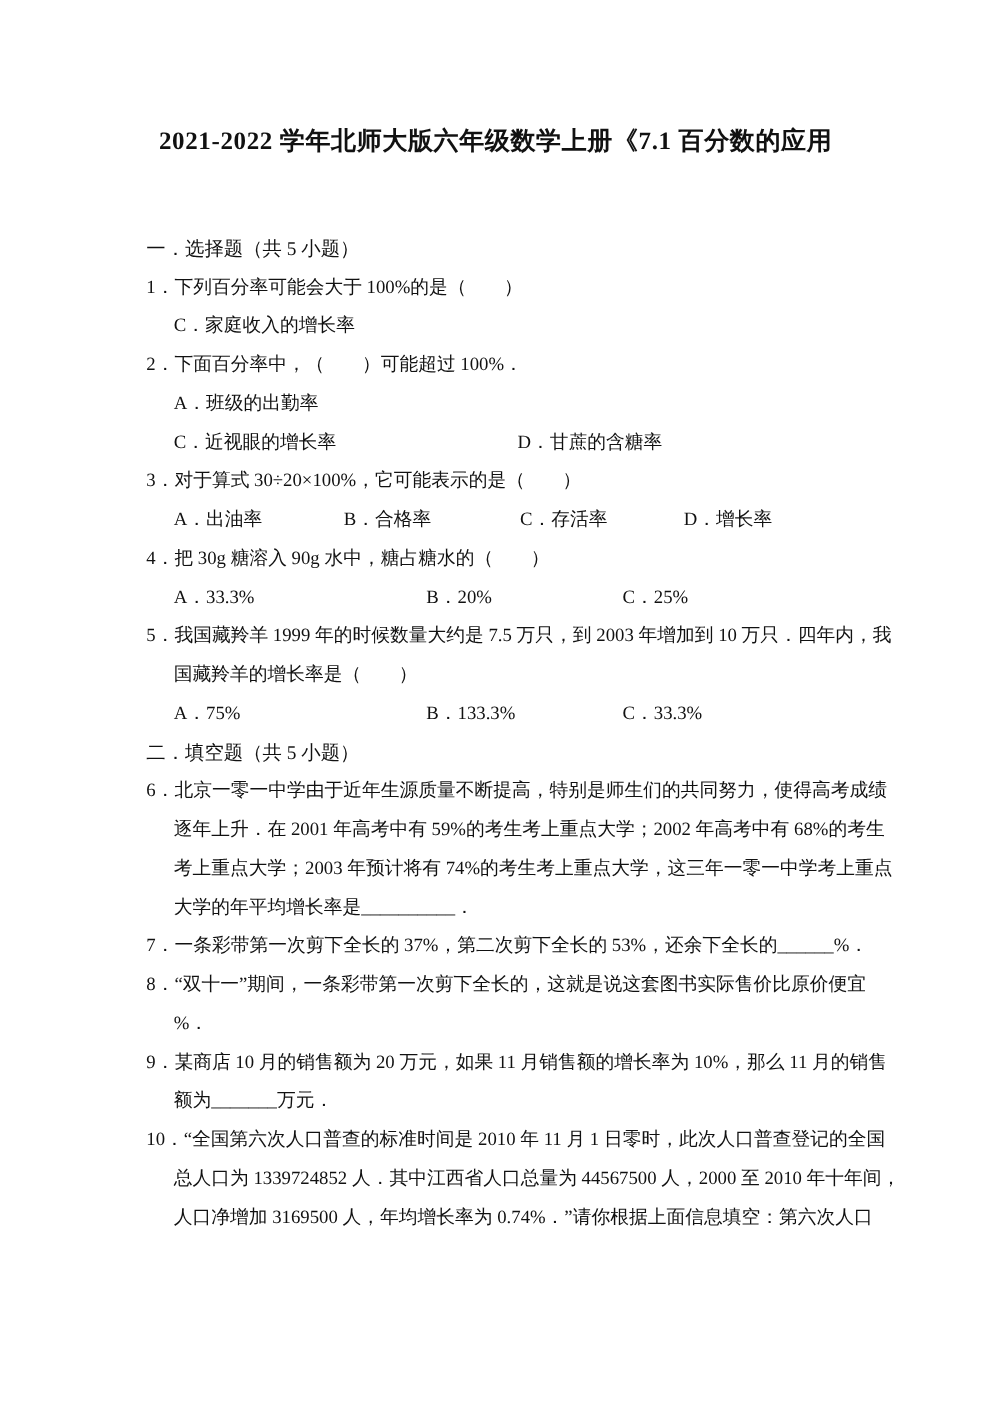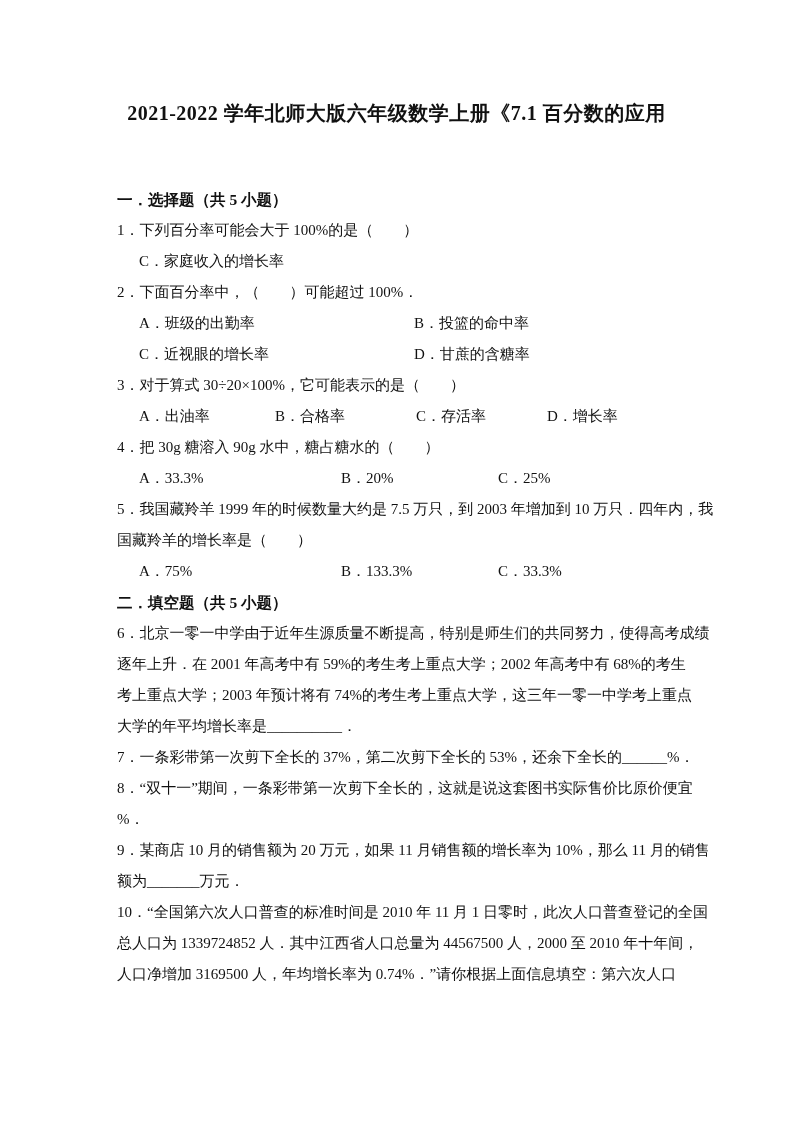"一．选择题（共 5 小题）" .sec { font-weight: bold -> normal }
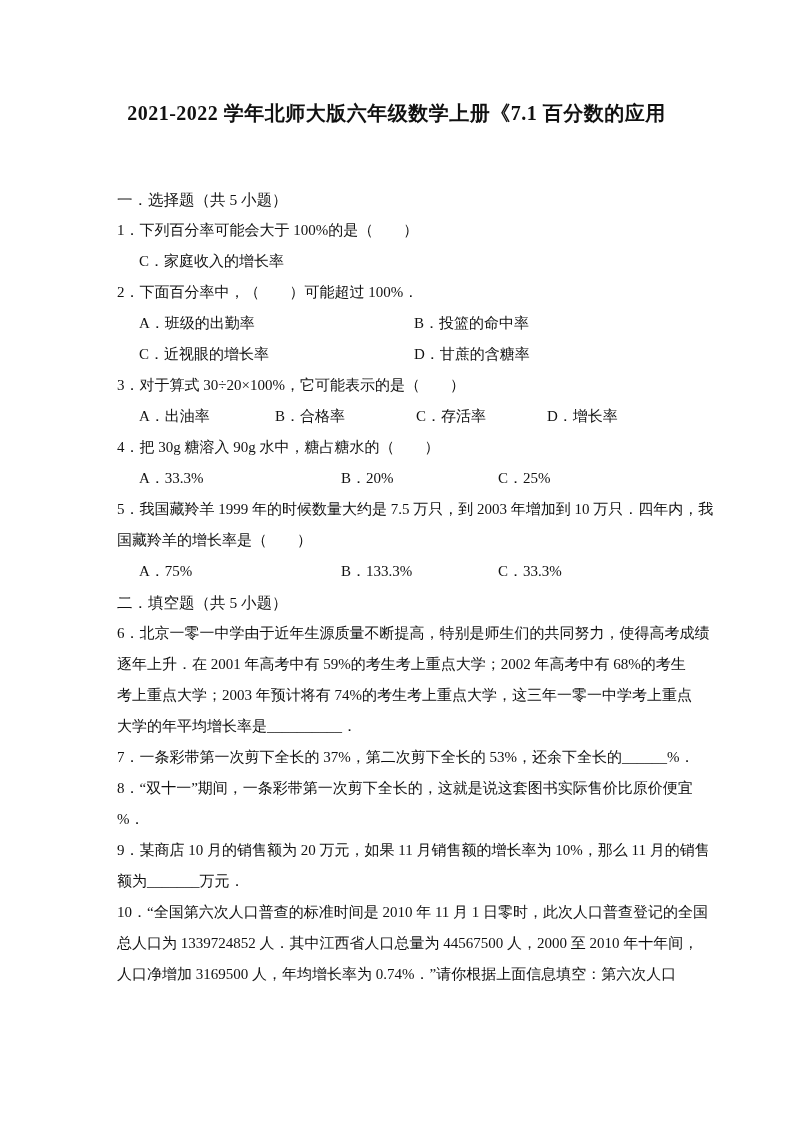"B．投篮的命中率" span.opt { html: <span>B．投篮的命中率</span> -> none }
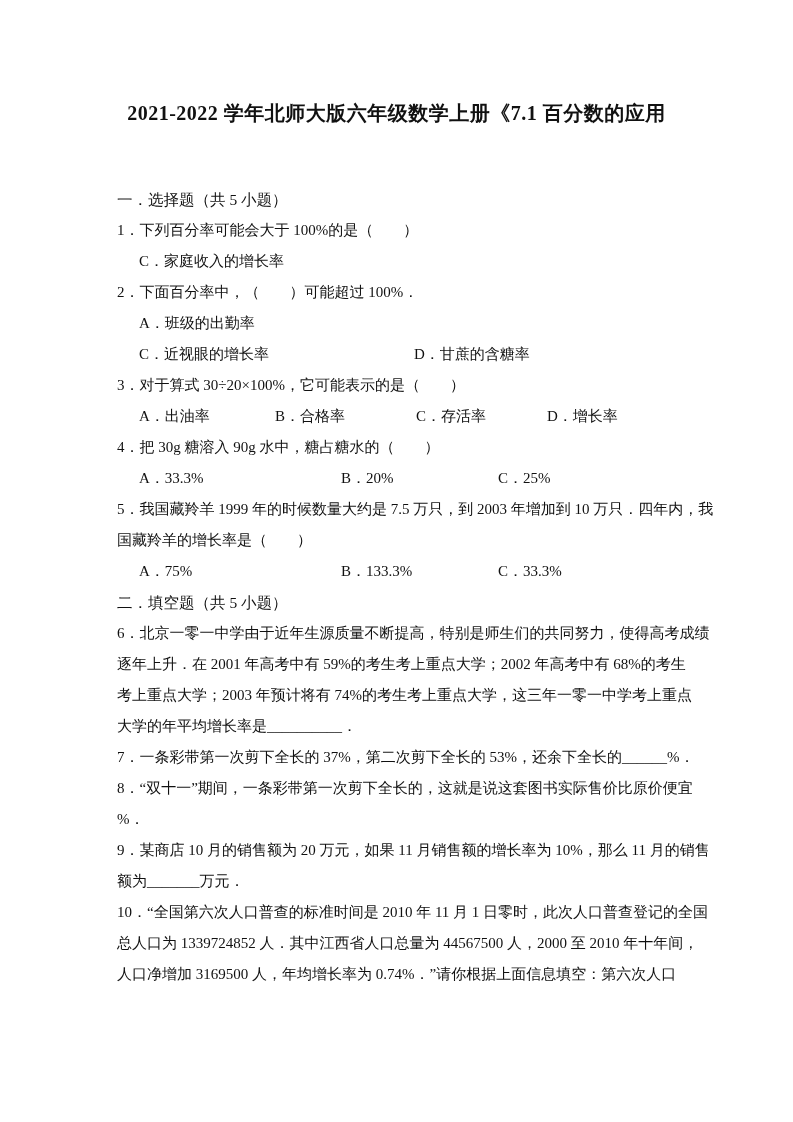"国藏羚羊的增长率是（ ）" .ind { margin-left: none -> 22px }
